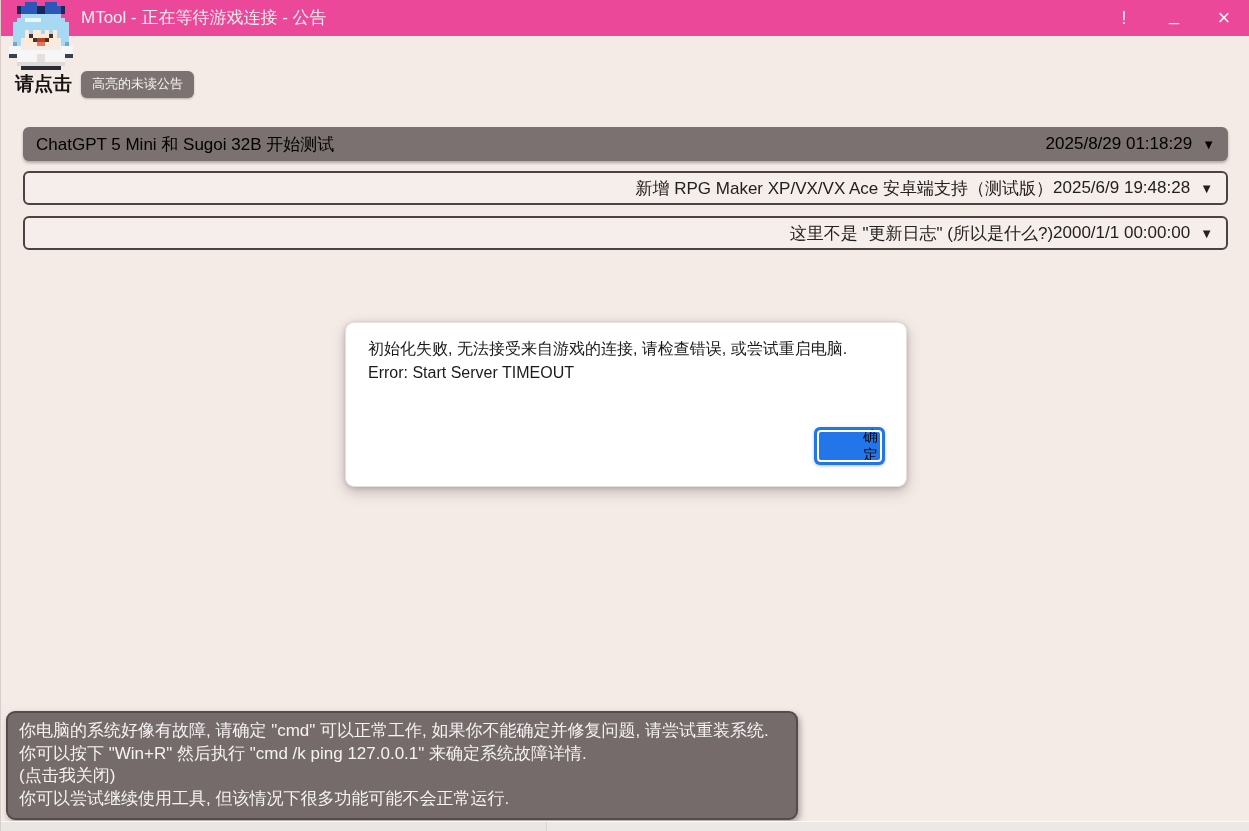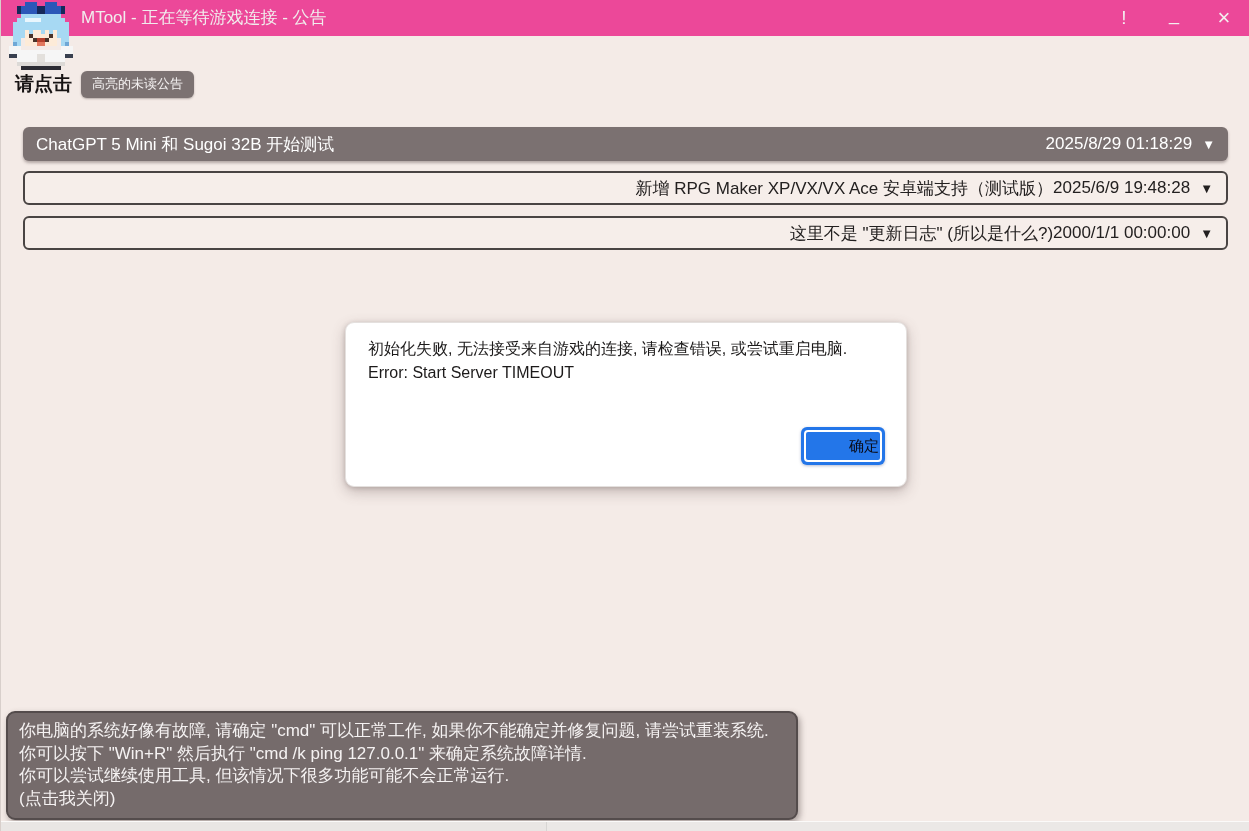"ChatGPT 5 Mini 和 Sugoi" .bar.unread { color: #ffffff -> #000000 }
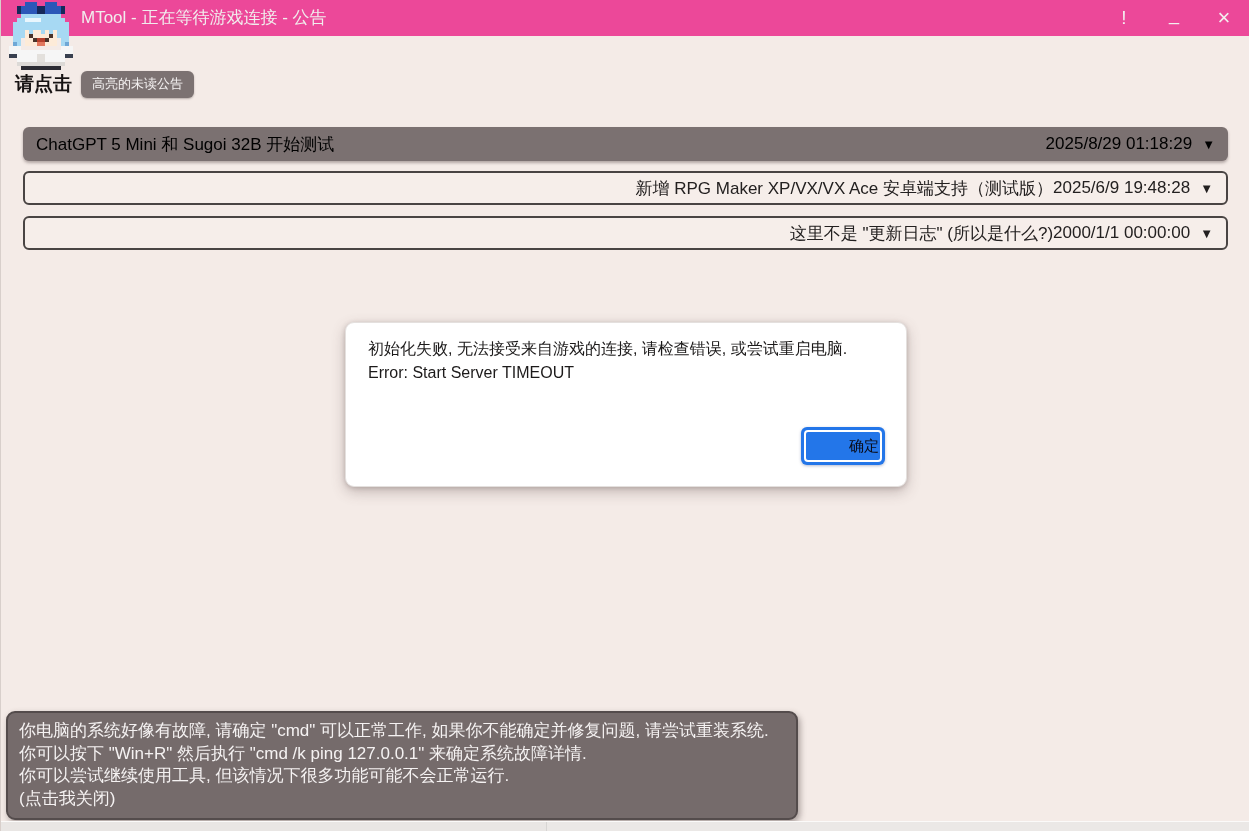"确定" .ok-button { width: 84px -> 71px }
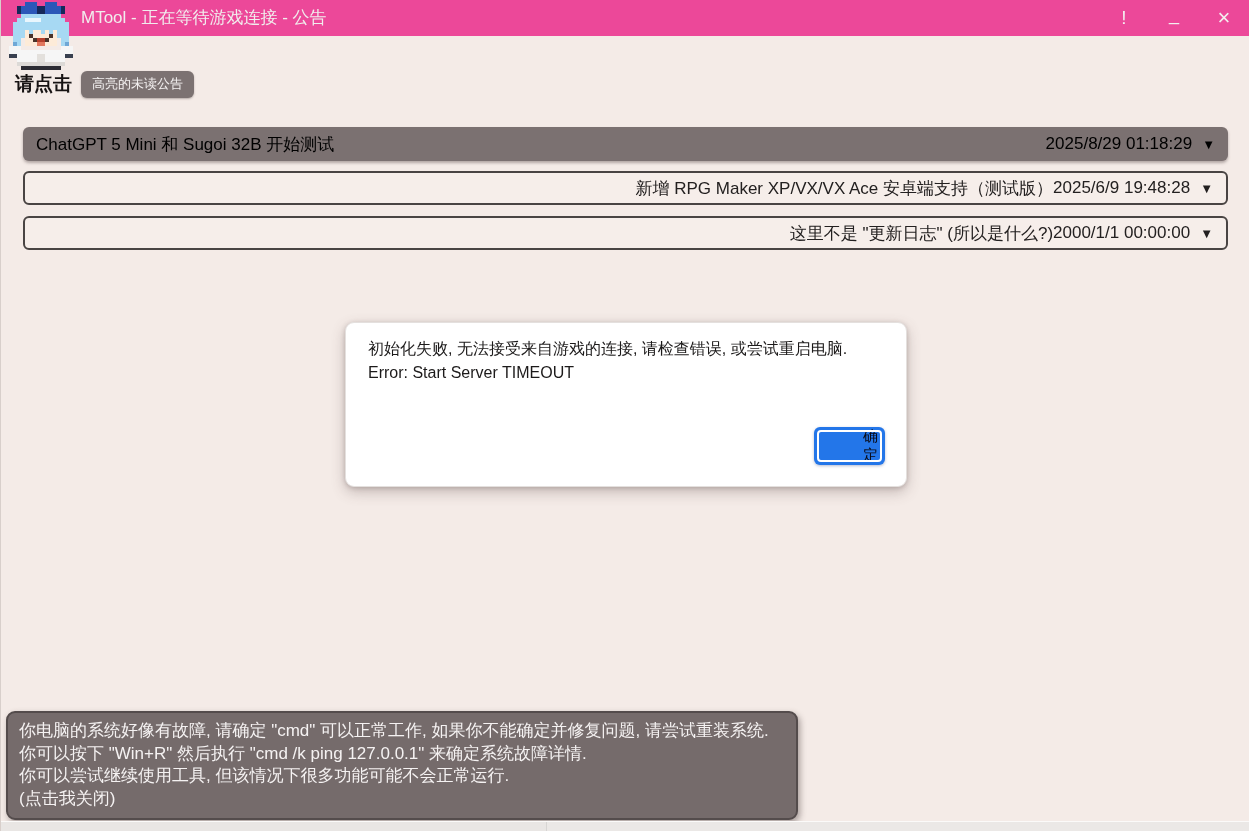"你可以尝试继续使用工具, 但该情况下很多功能可能不会正常运行." div.tip-line { order: before "(点击我关闭)" -> after "(点击我关闭)" }
